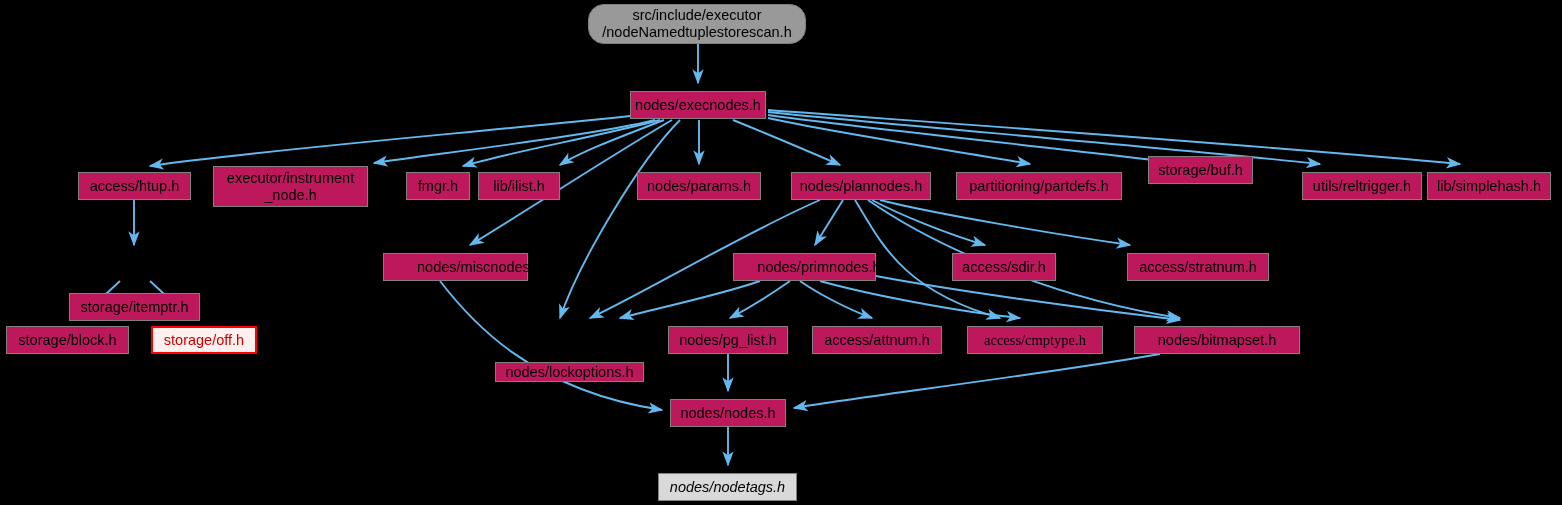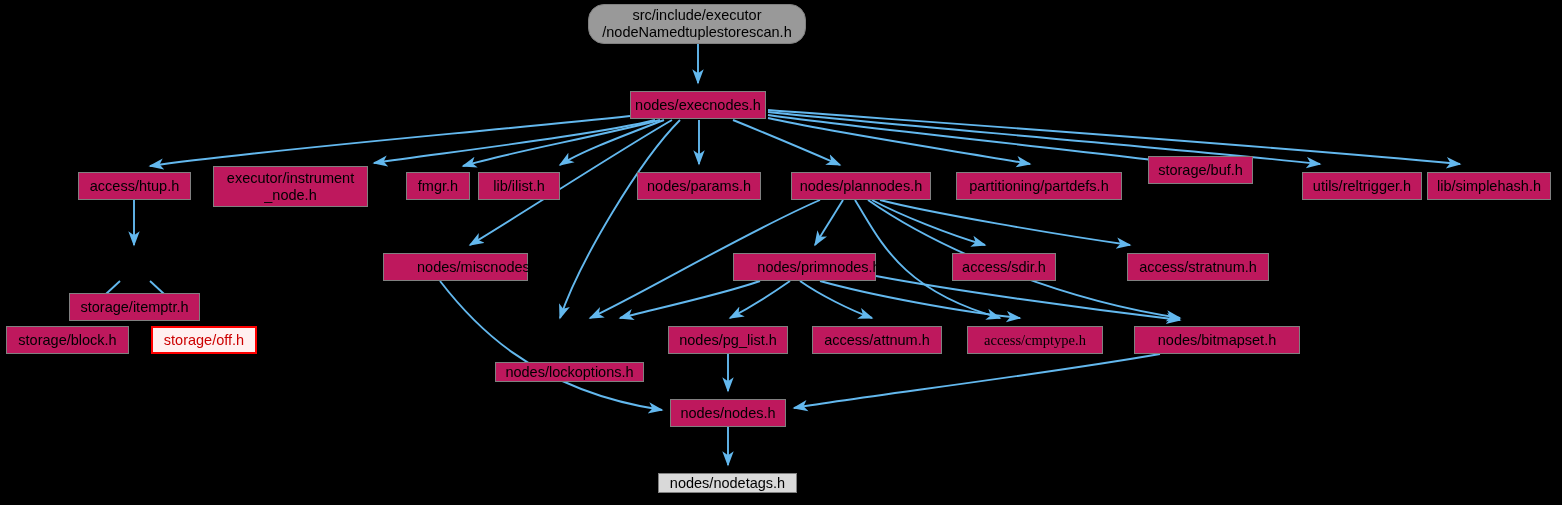"nodes/nodetags.h" div.node { font-style: none -> italic; height: 20px -> 28px }
